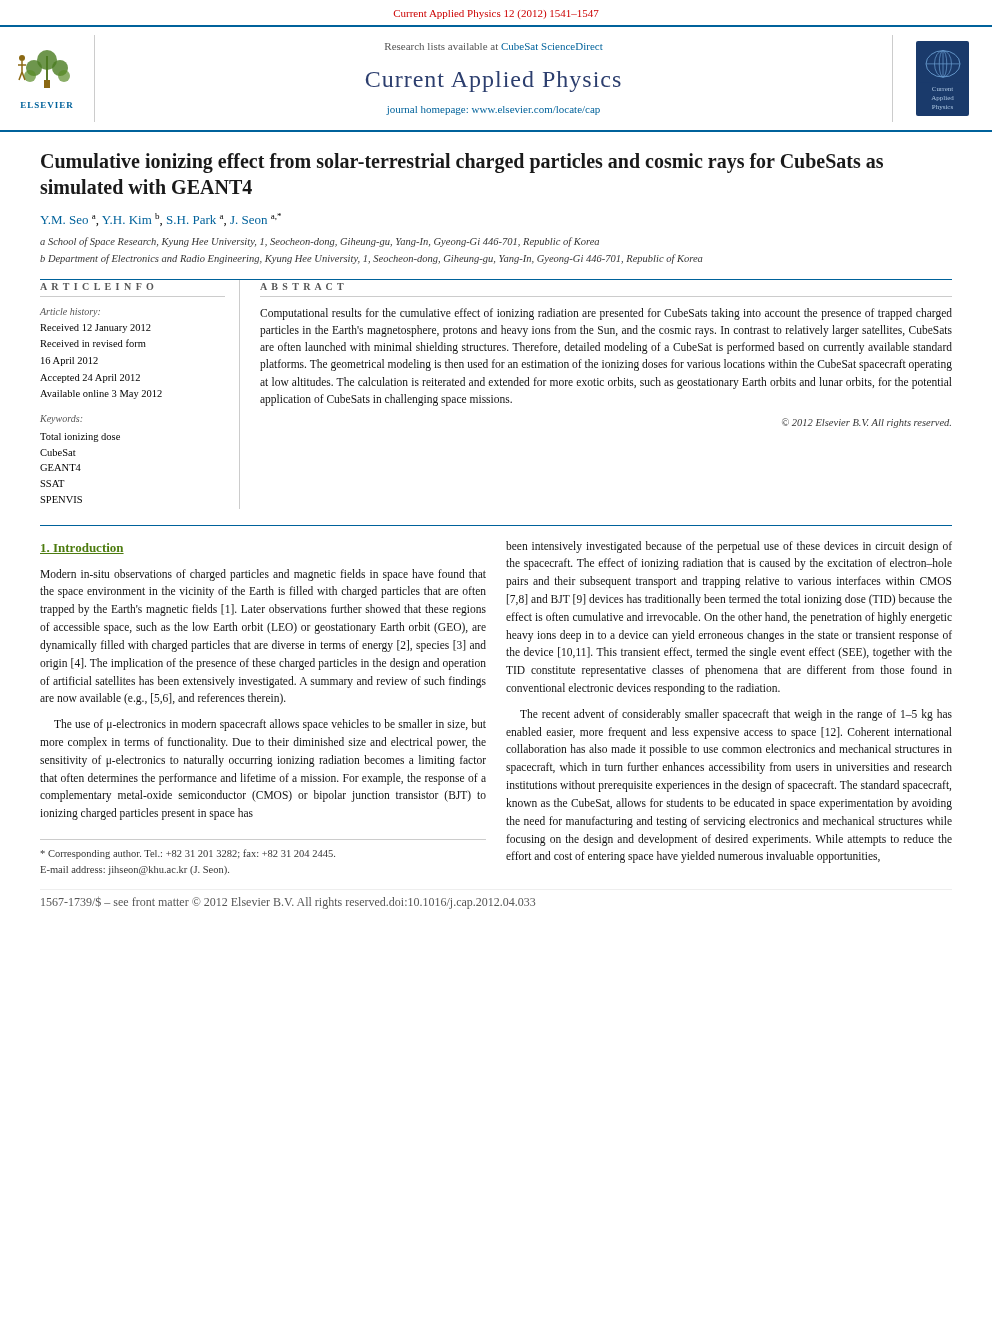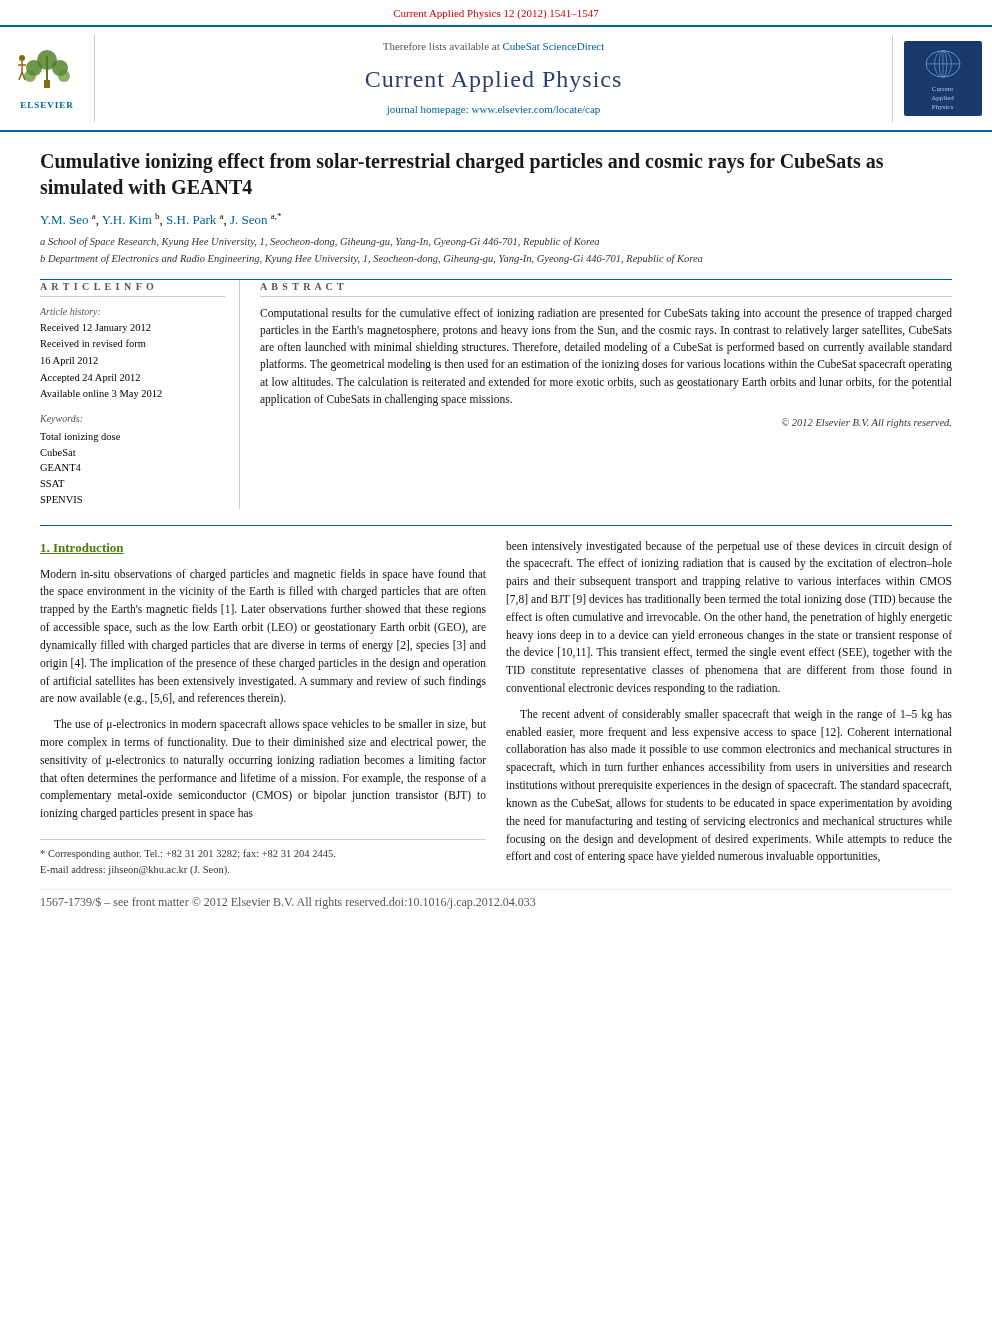"Therefore lists available at" span { text: Therefore -> Research }
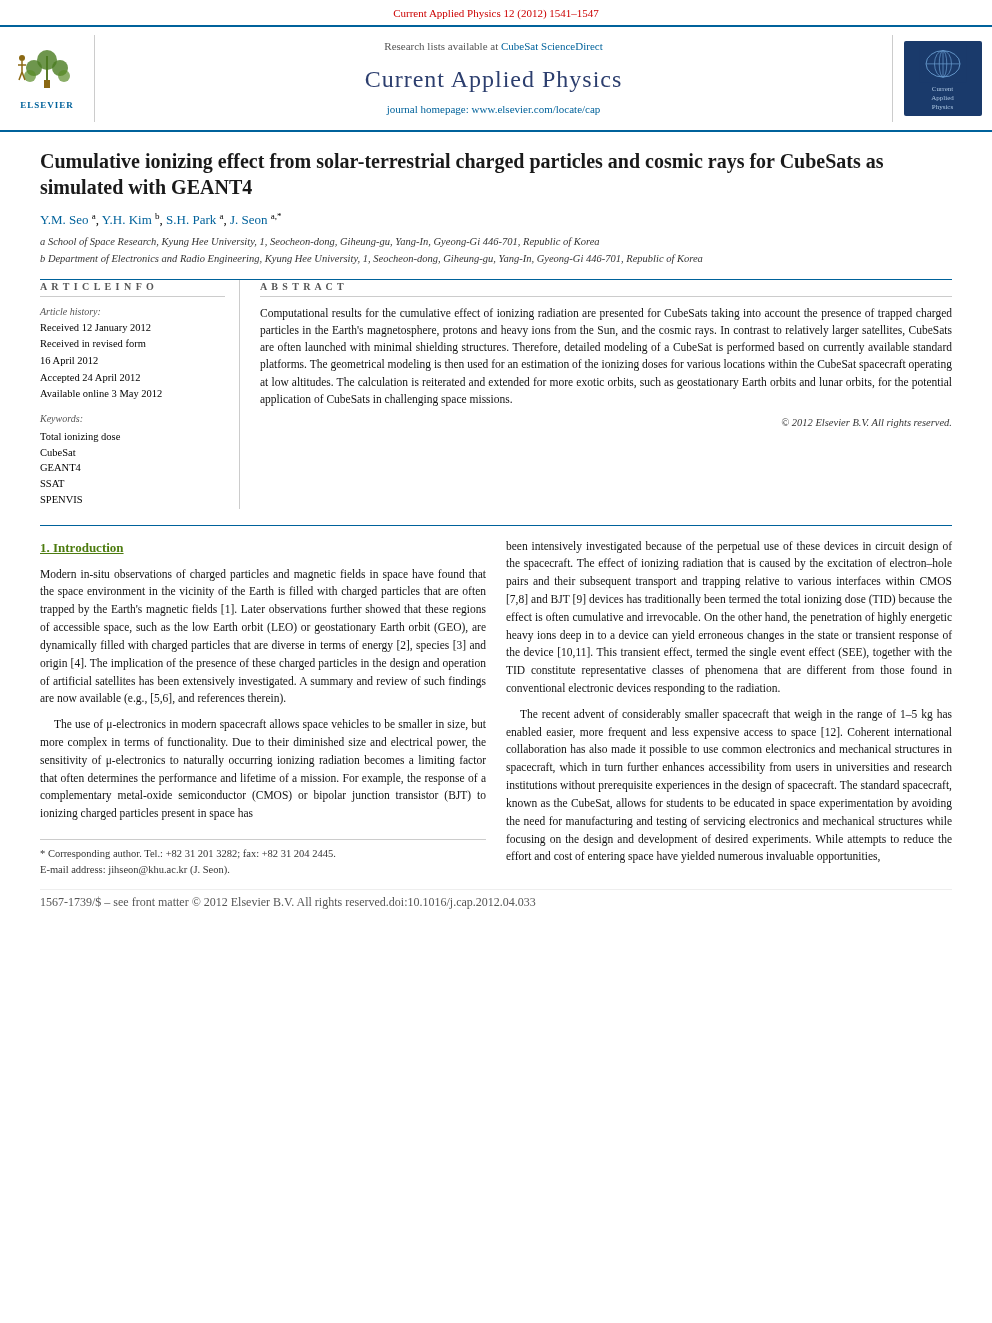"Current" .cap-logo-box { width: 78px -> 53px }
